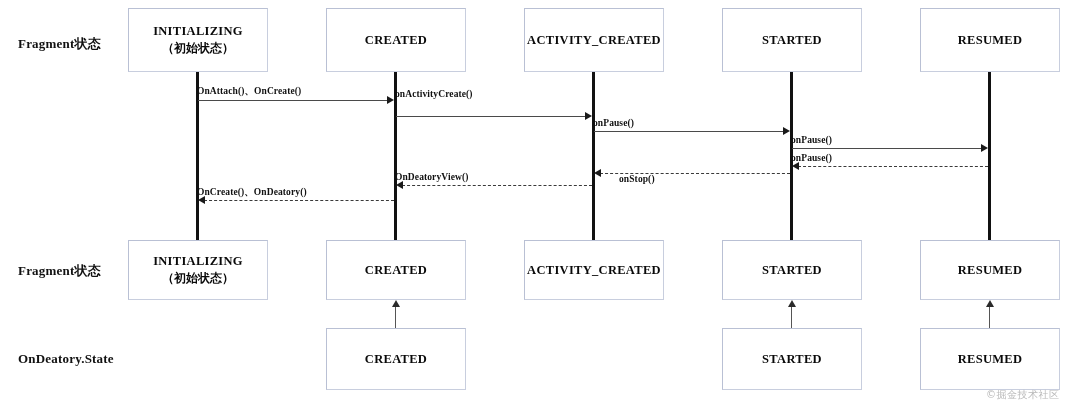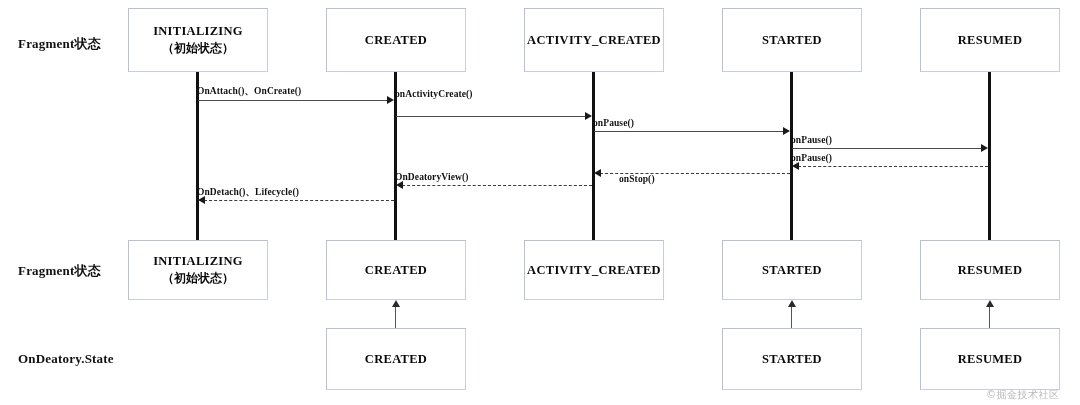"OnDetach()、Lifecycle()" div { text: OnDetach()、Lifecycle -> OnCreate()、OnDeatory }
